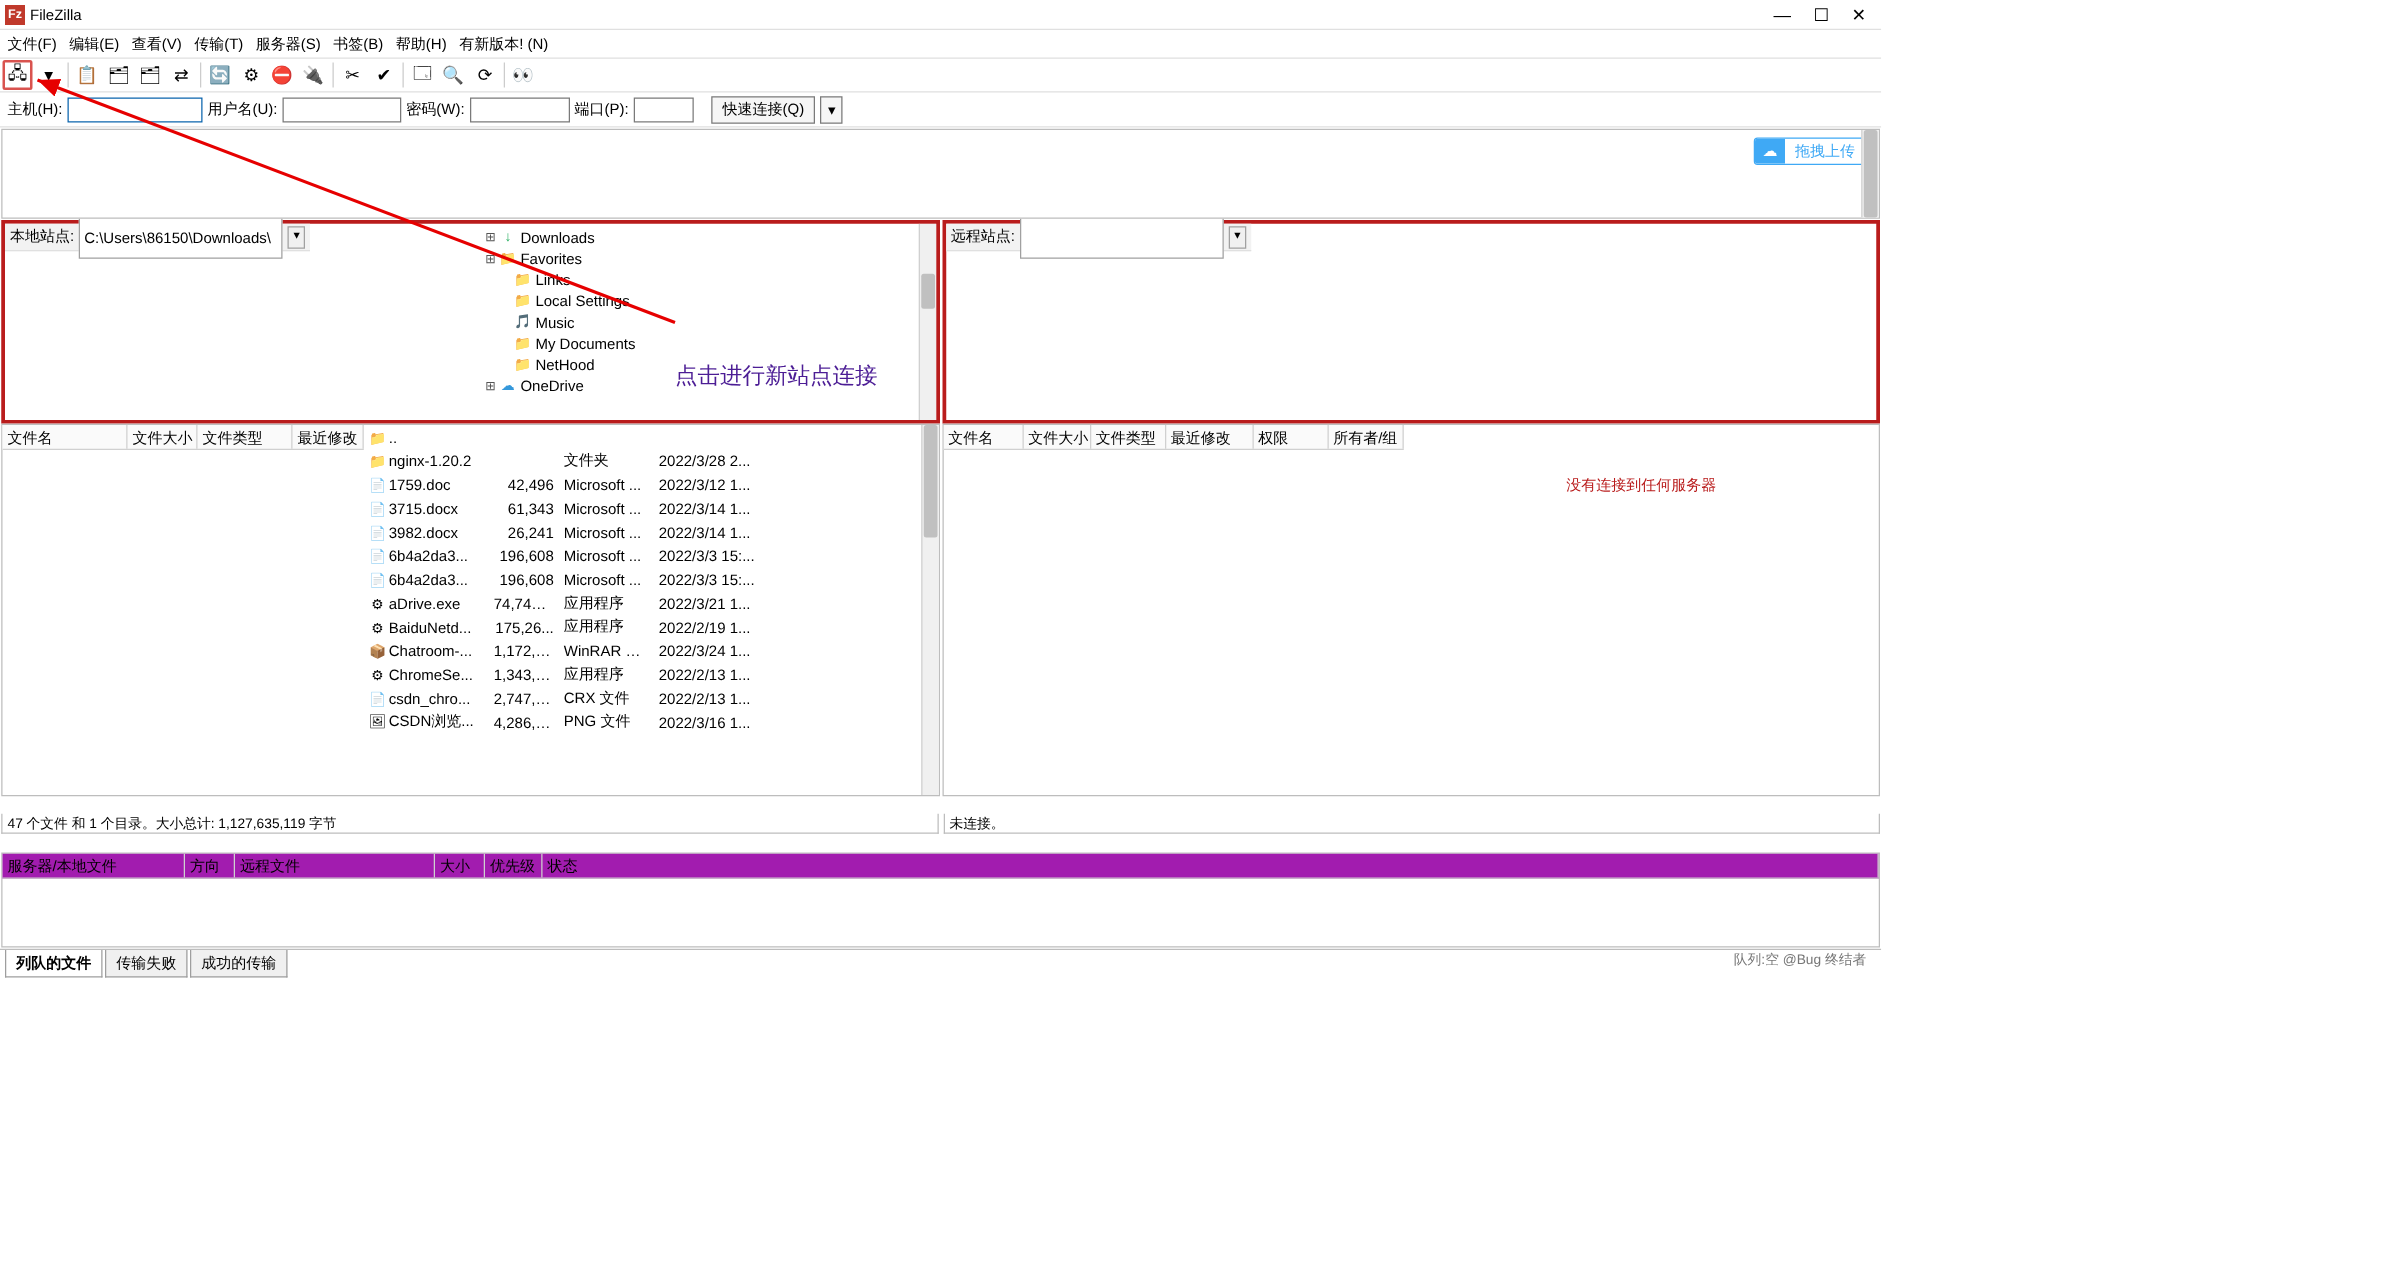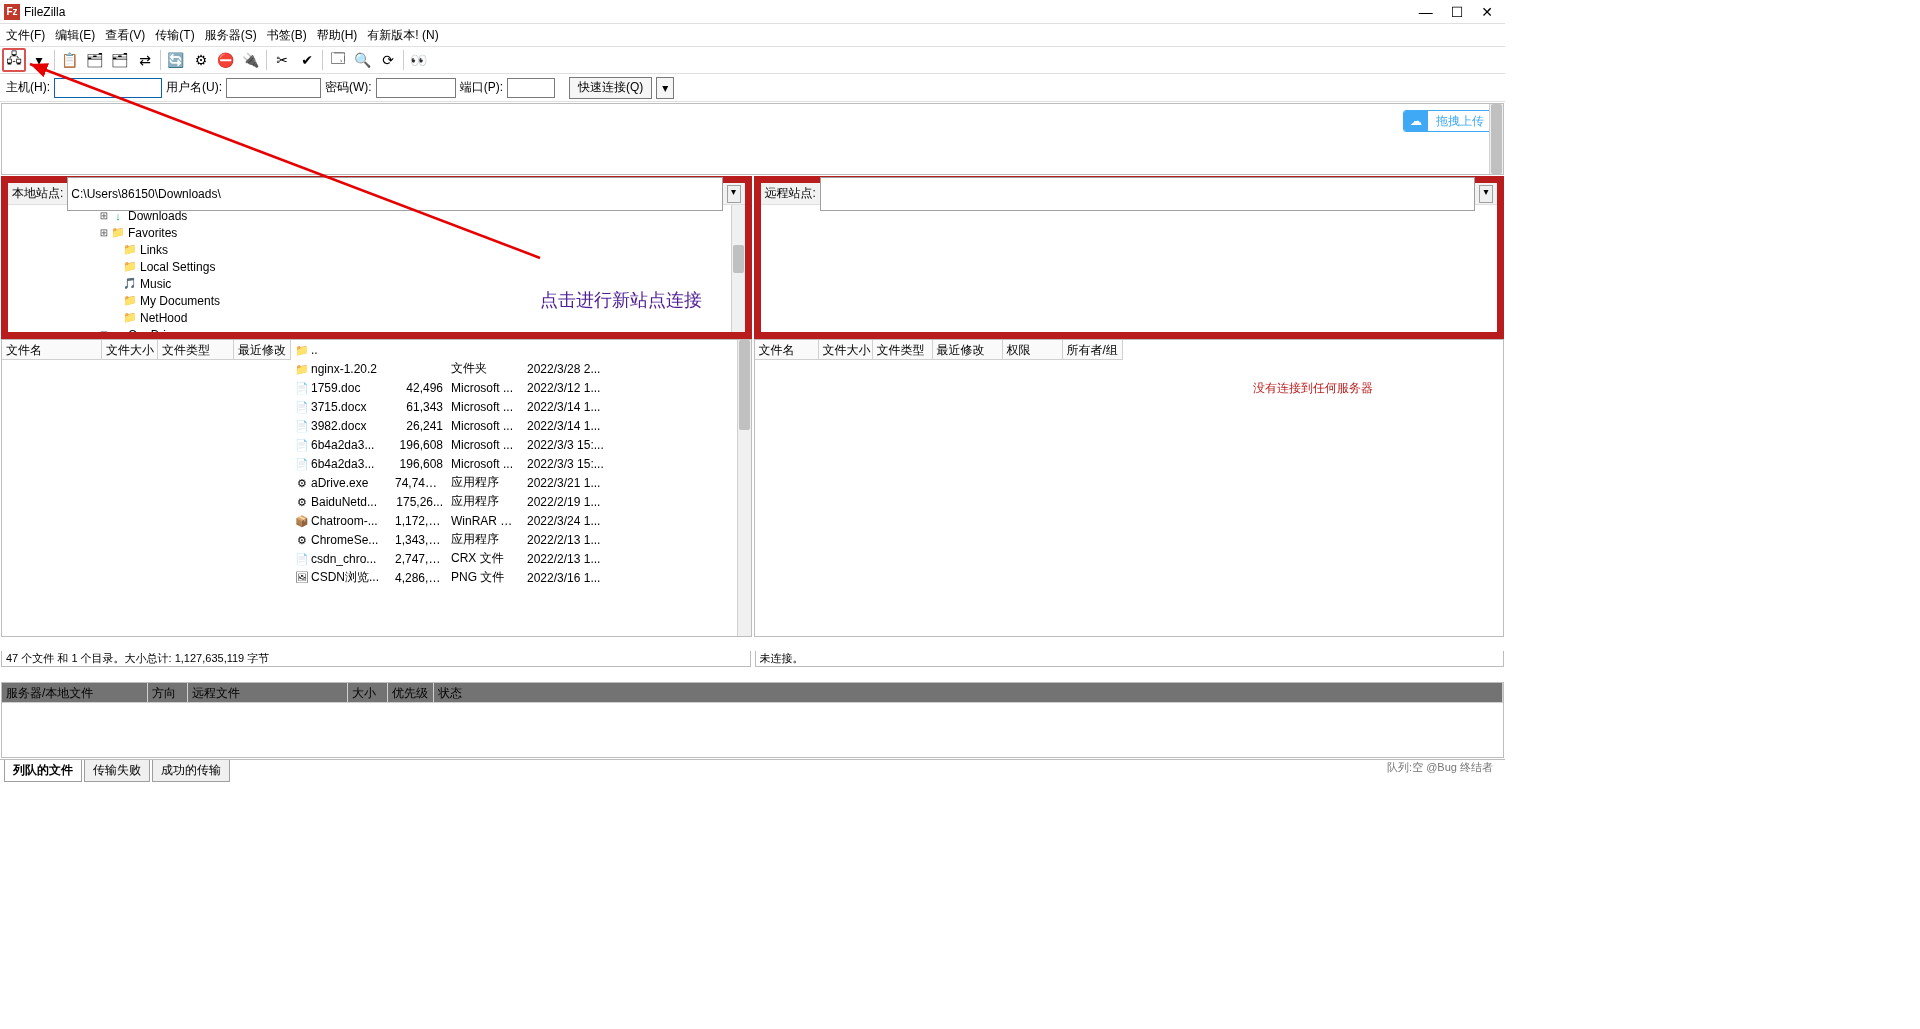"本地站点:" .panel { border: 7px solid #b91c1c -> 3px solid #b91c1c; flex-direction: column -> row; gap: none -> 48px }
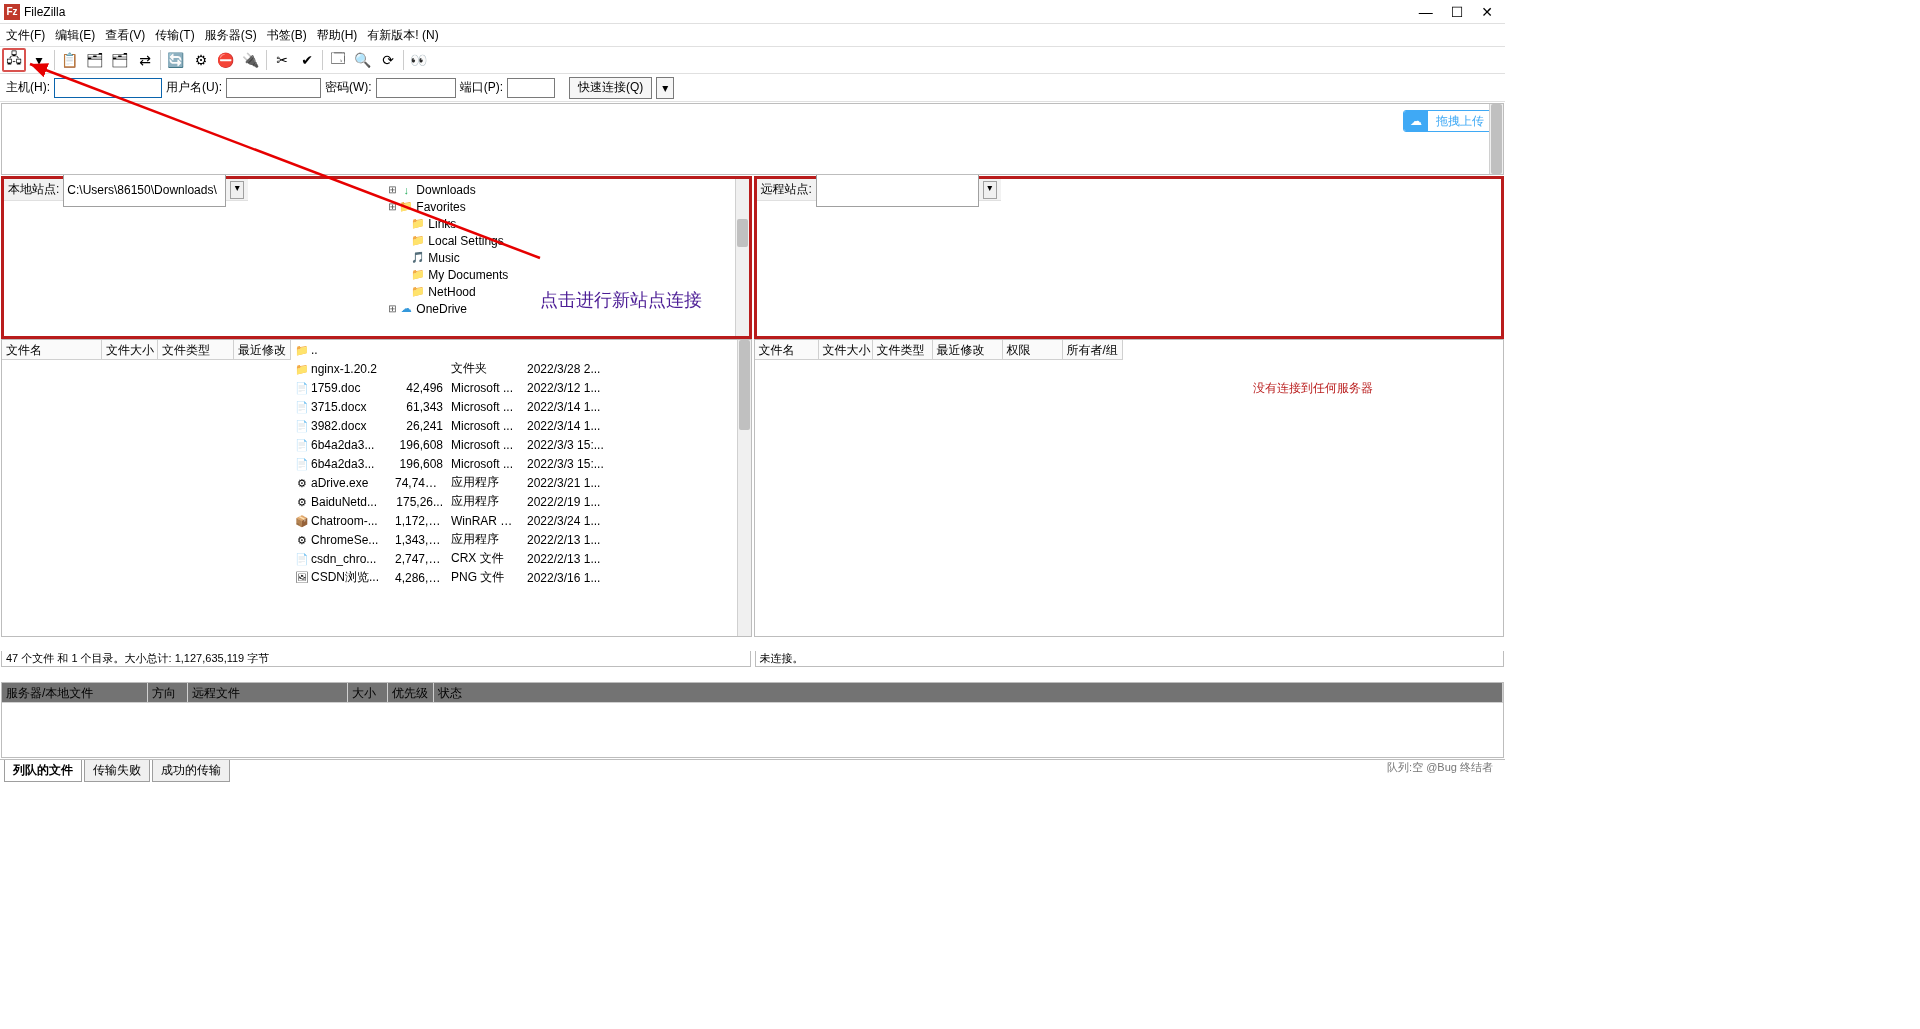"服务器/本地文件" .queuepane .qheads { background: #737373 -> #a21caf }
